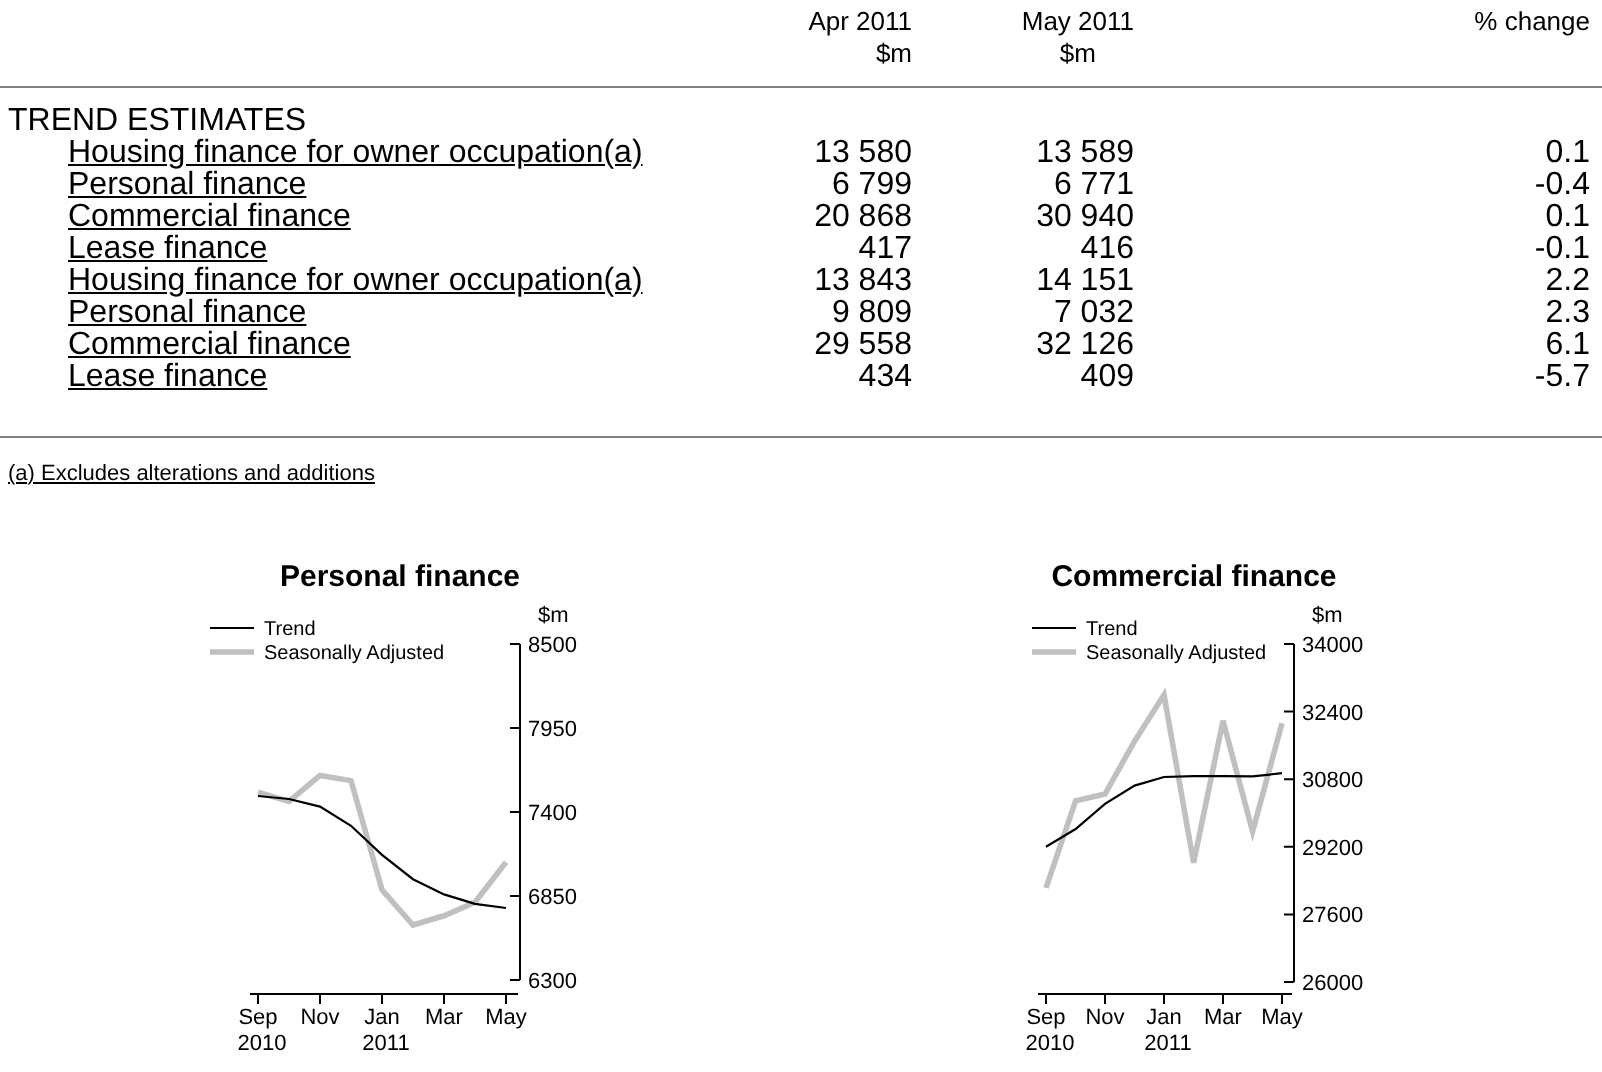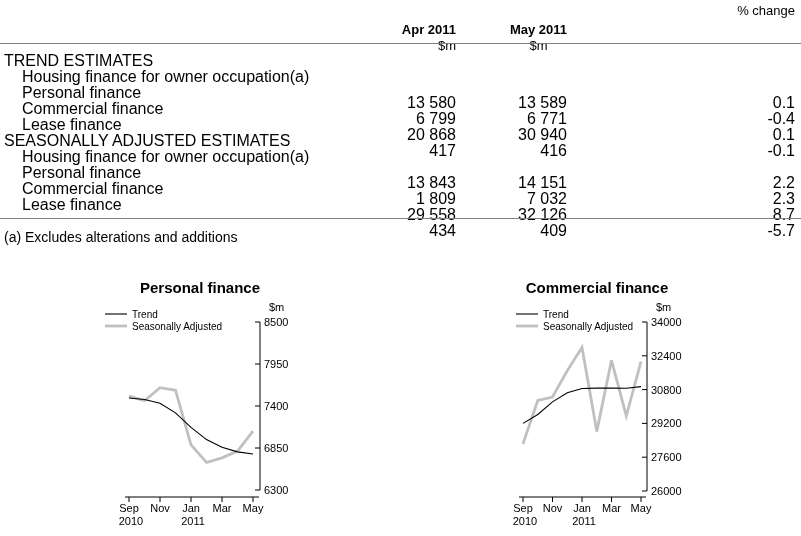"Apr 2011" .ch-title { font-weight: bold -> normal; margin-top: 19px -> none }
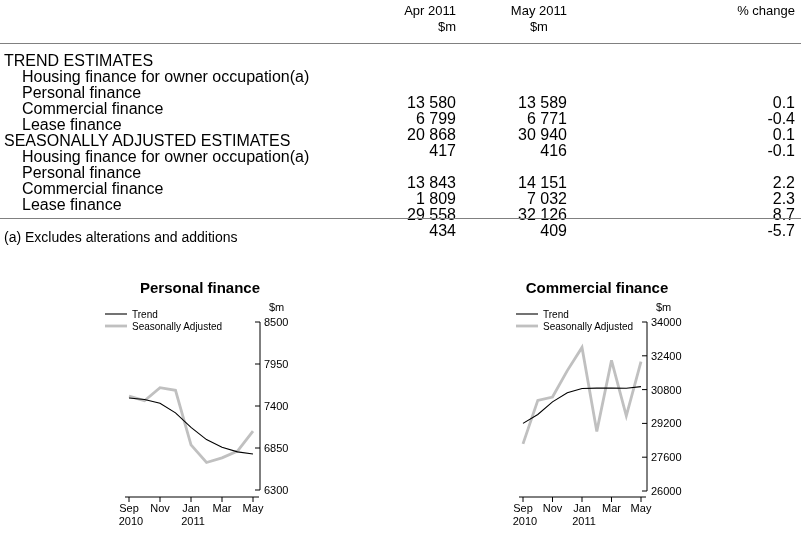"Housing finance for owner occupation(a)" .lbl.item { left: 22px -> 34px; text-decoration: none -> underline }
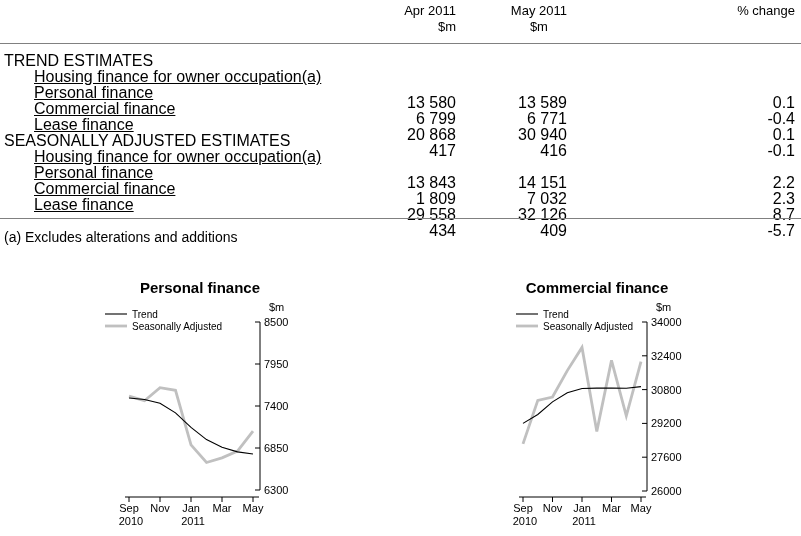"13 580" .cell { margin-top: 26px -> none }
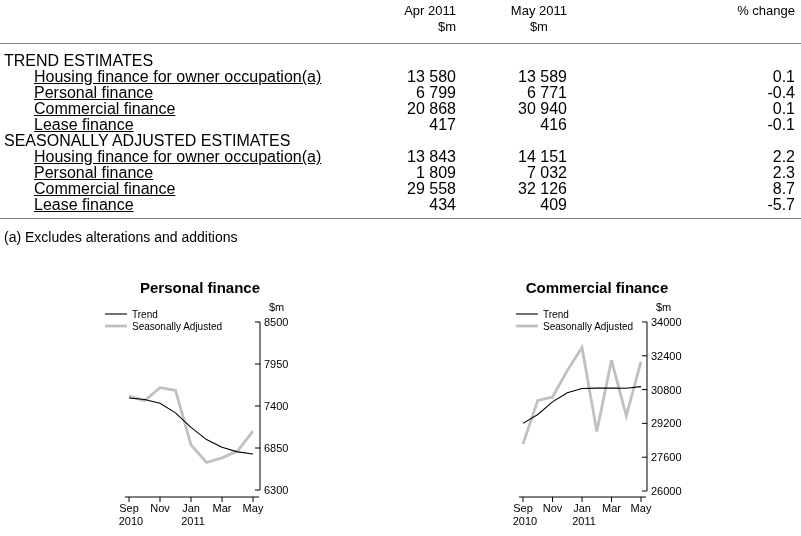"SEASONALLY ADJUSTED ESTIMATES" div.trow { html: <div> <span>SEASONALLY ADJUSTED ESTIMATES</span> </div> -> none }
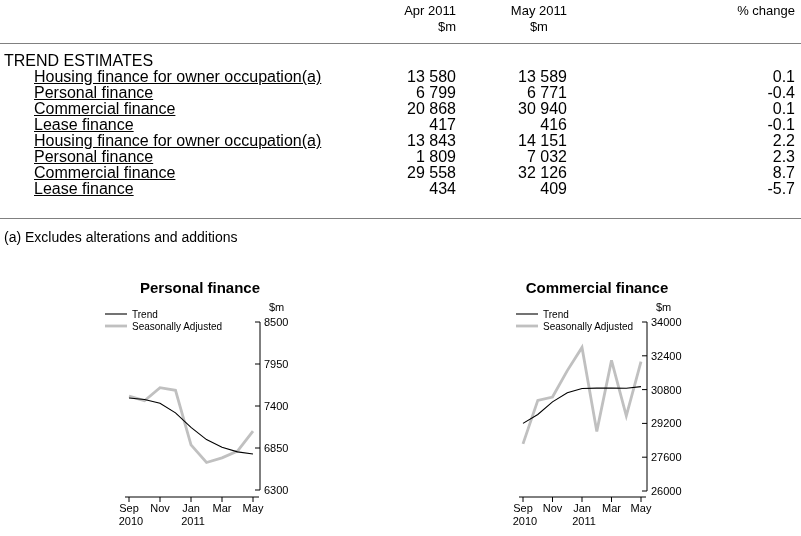"1 809" span.cell { text: 1 809 -> 9 809 }
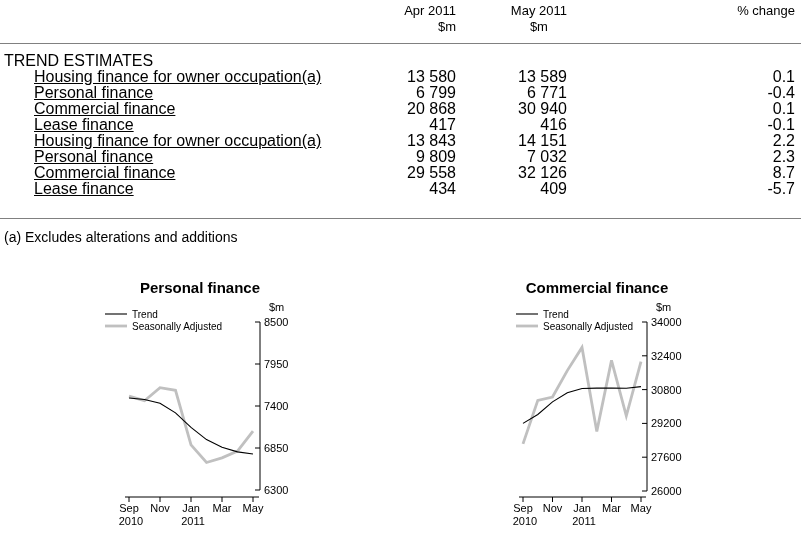"8.7" span.cell { text: 8.7 -> 6.1 }
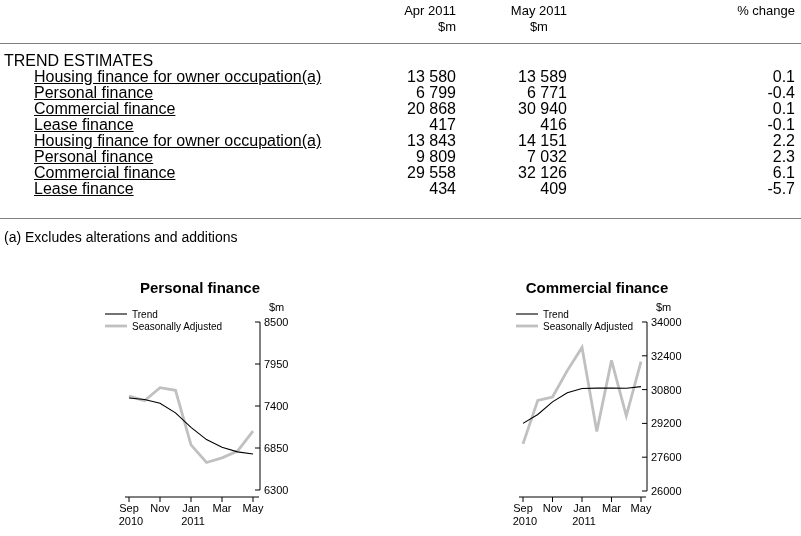"(a) Excludes alterations and additions" .footnote { font-size: 14px -> 11px; text-decoration: none -> underline }
